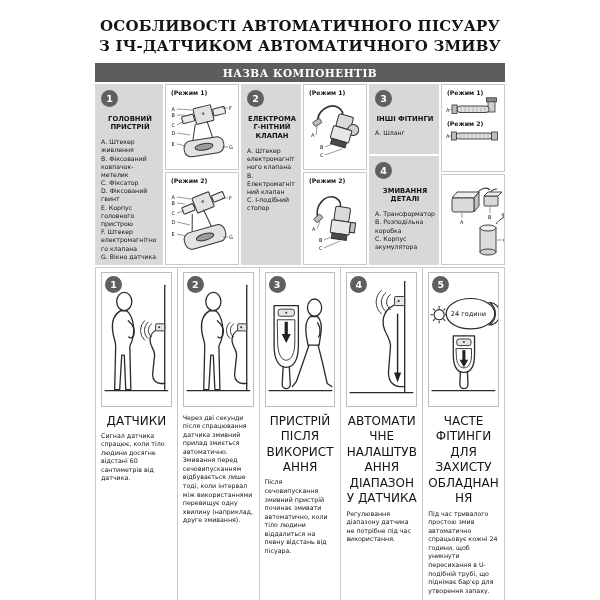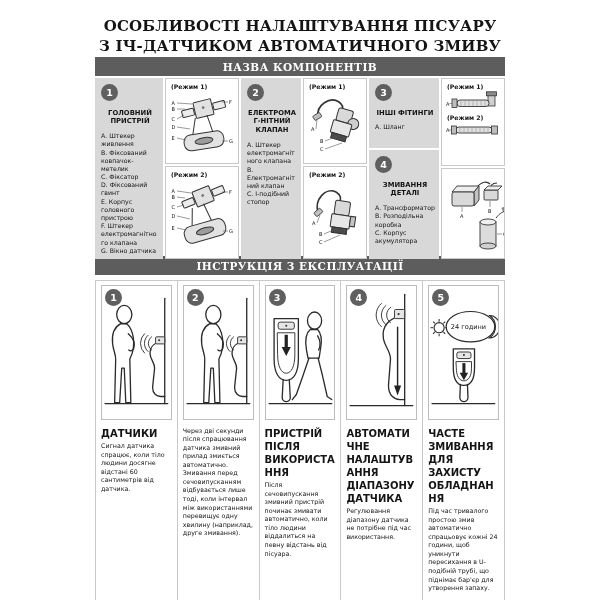"ОСОБЛИВОСТІ НАЛАШТУВАННЯ ПІСУАРУ" div { text: НАЛАШТУВАННЯ -> АВТОМАТИЧНОГО }
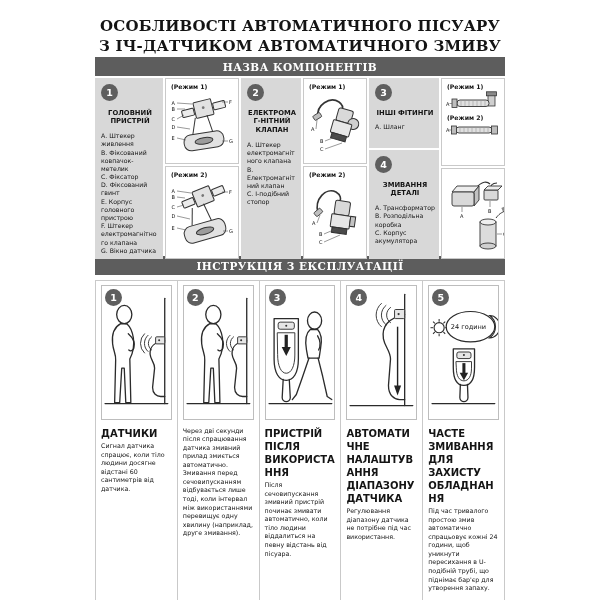"НАЗВА КОМПОНЕНТІВ" .bar { margin-top: none -> 6px }
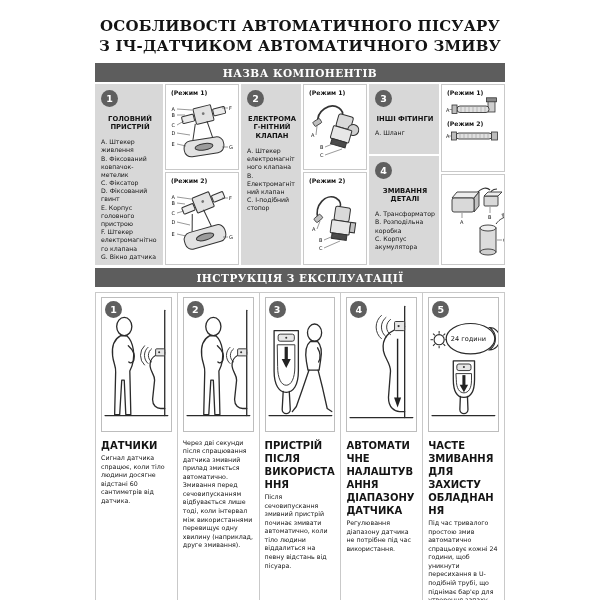"ІНСТРУКЦІЯ З ЕКСПЛУАТАЦІЇ" div.bar { html: <div>ІНСТРУКЦІЯ З ЕКСПЛУАТАЦІЇ</div> -> none }
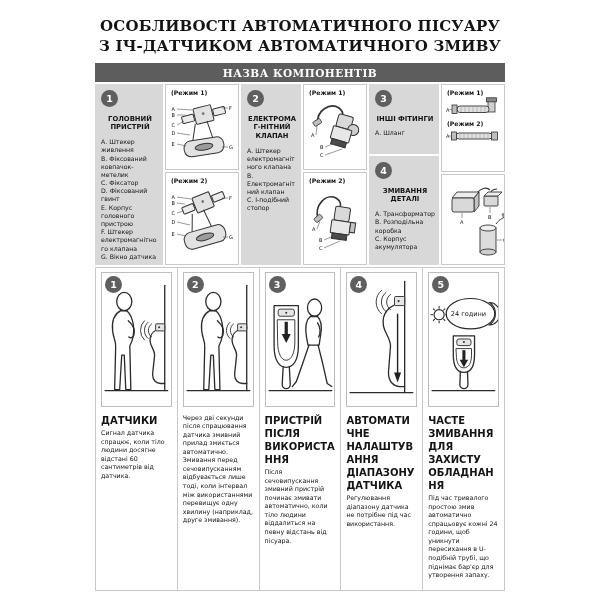"ДАТЧИКИ" .stitle { font-size: 10px -> 12px; font-weight: bold -> normal; text-align: none -> center }
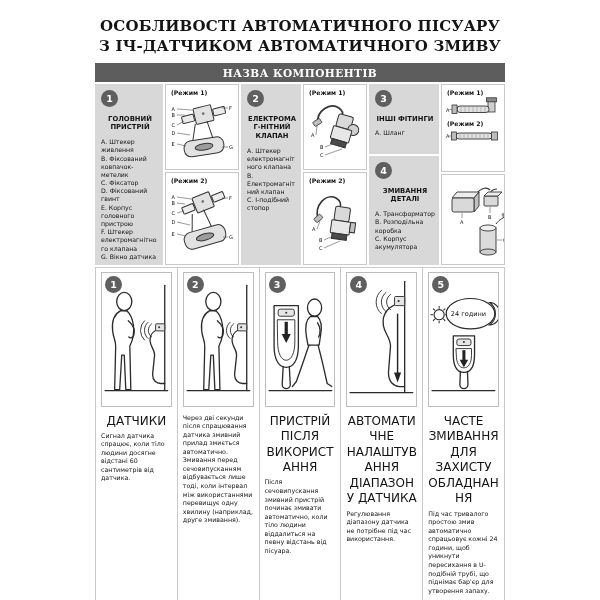"ЧАСТЕ ЗМИВАННЯ ДЛЯ ЗАХИСТУ ОБЛАДНАННЯ" div.stitle { text: ЗМИВАННЯ -> ФІТИНГИ }
